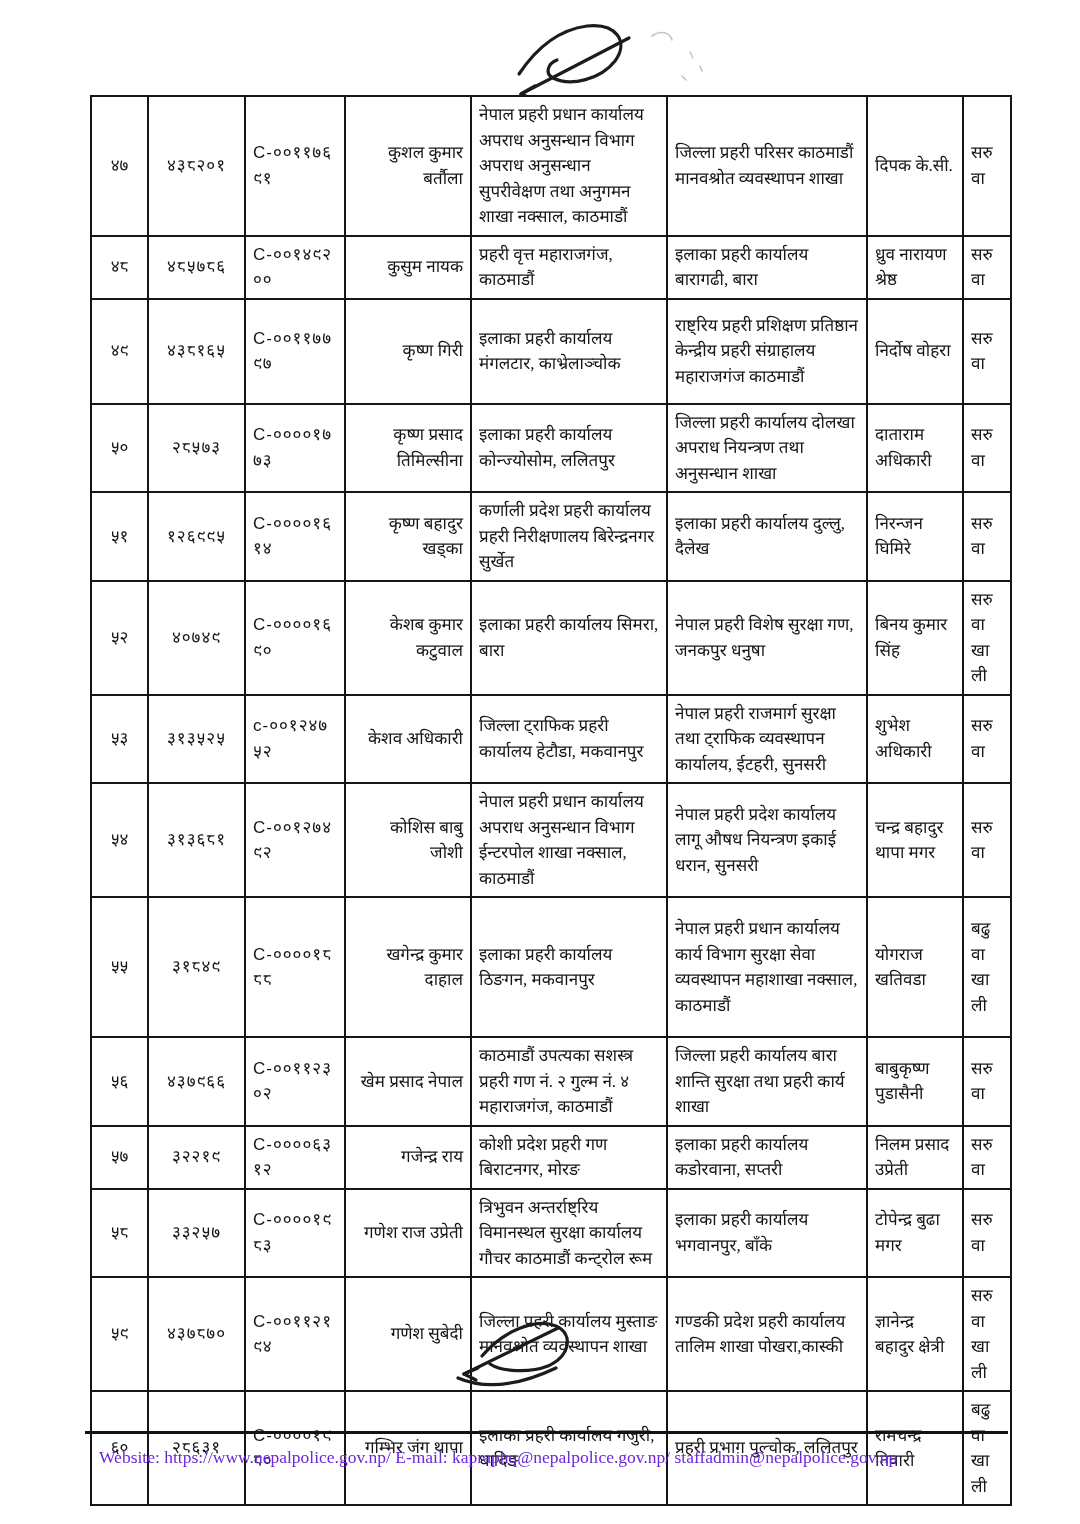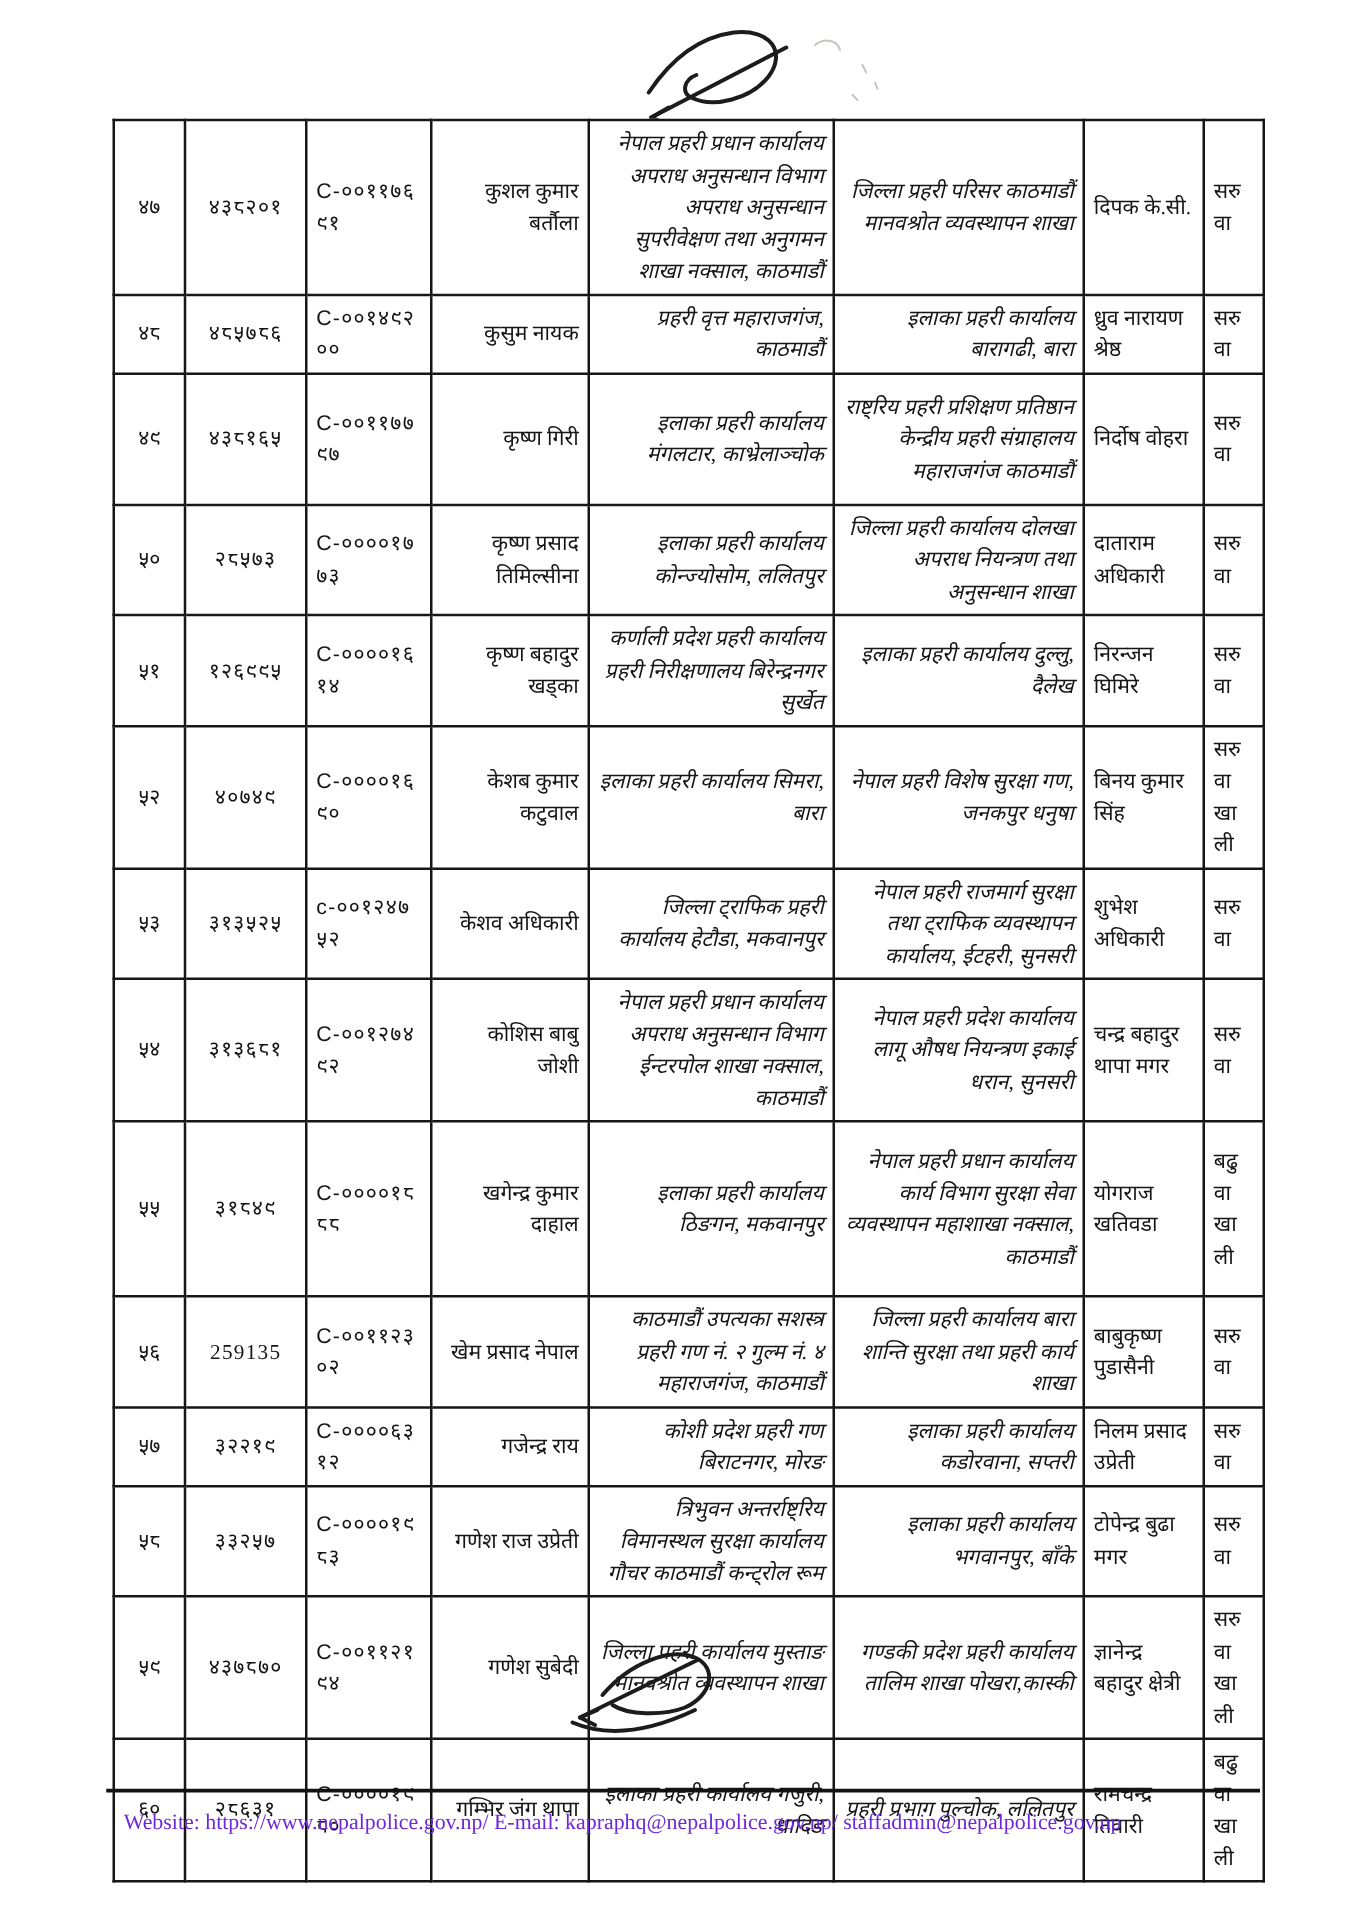"नेपाल प्रहरी प्रधान कार्यालय अपराध" td.c-cur , td.c-new { font-style: italic -> none; text-align: right -> left }
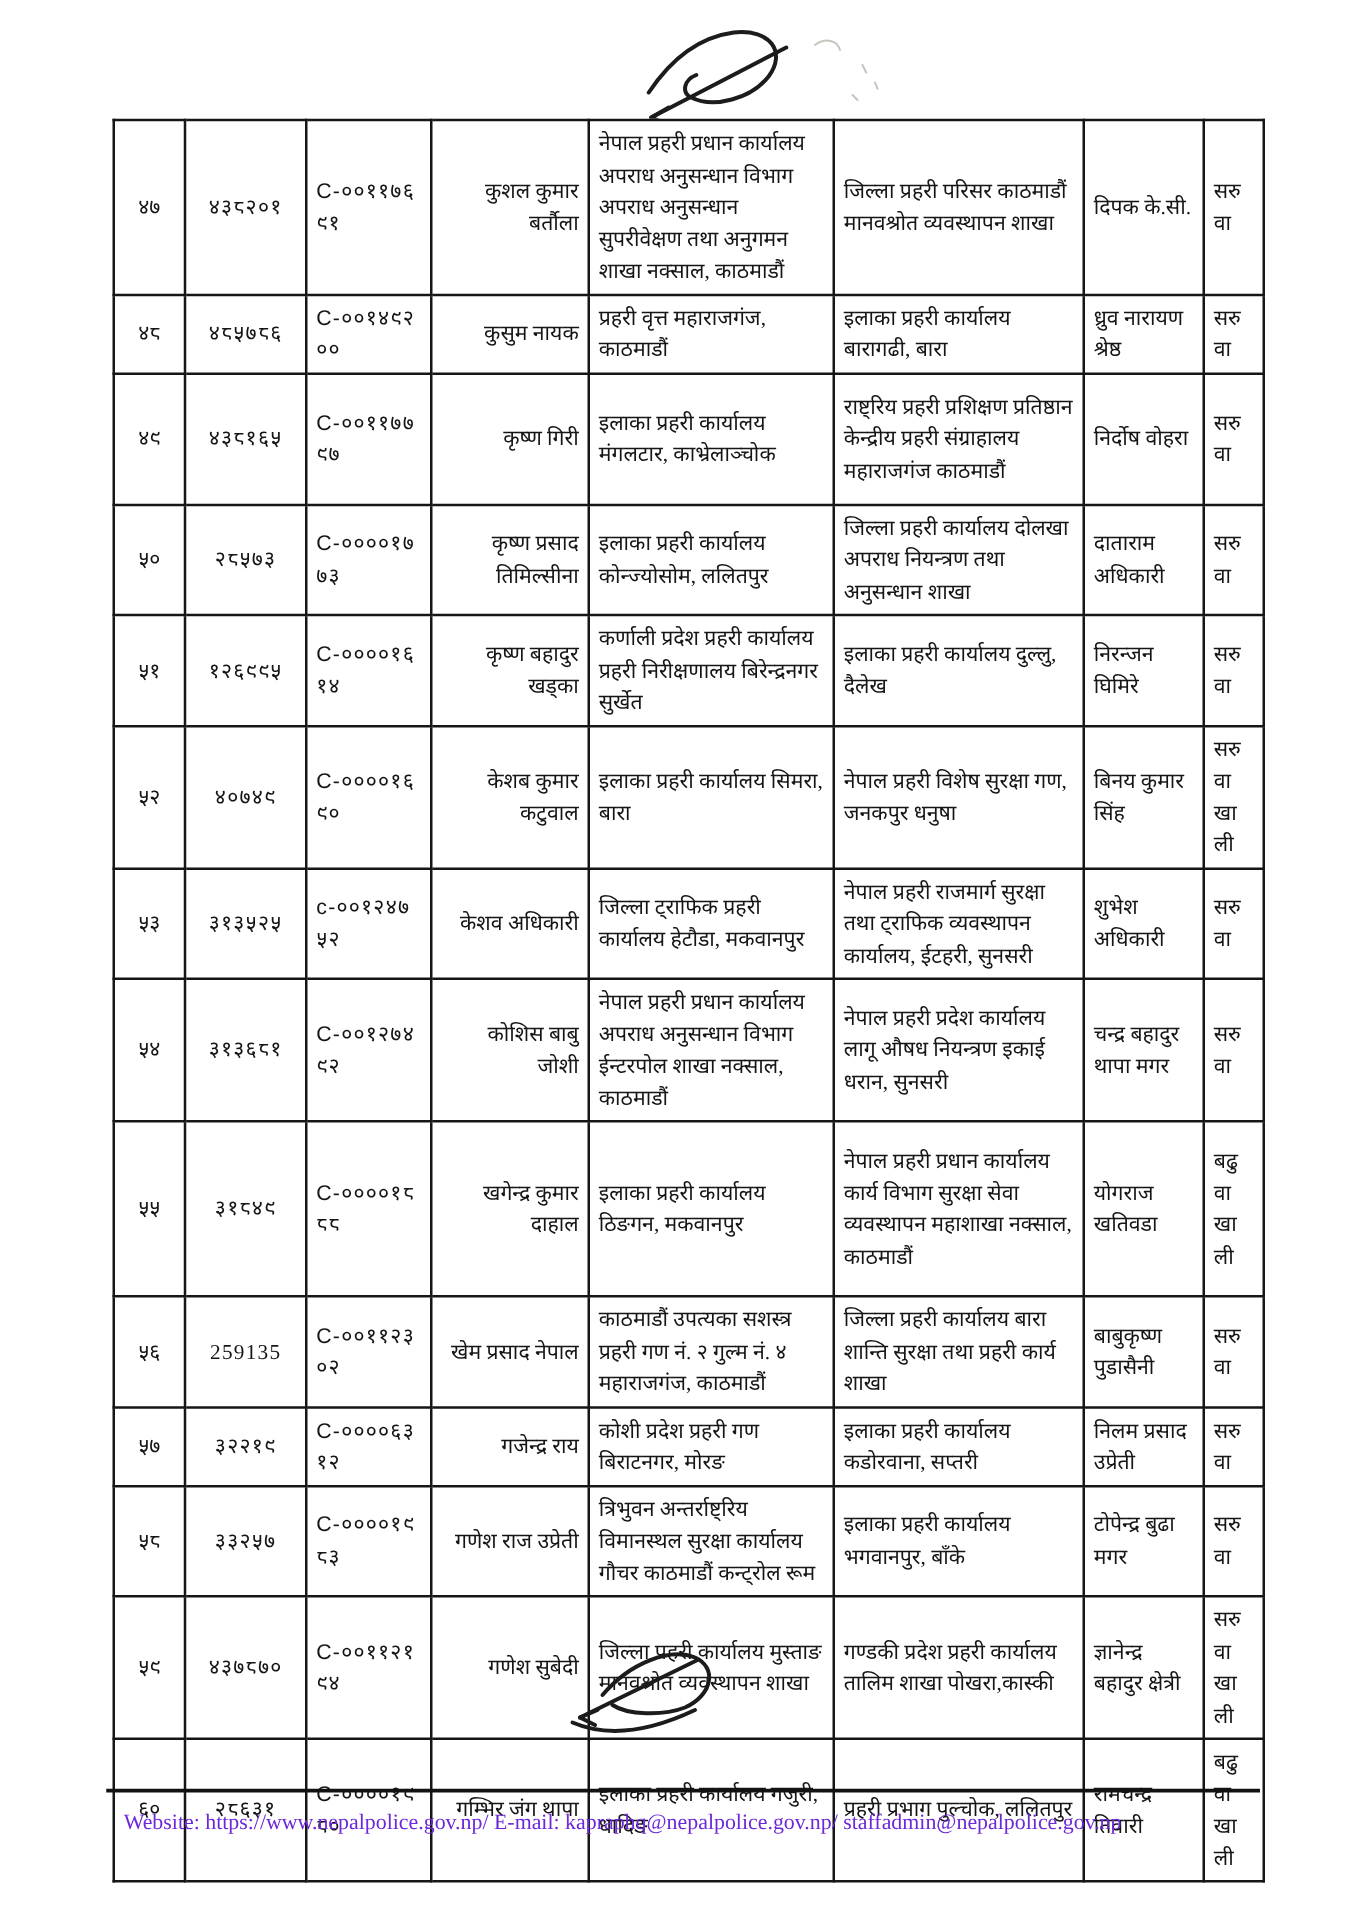"259135" td.c-regno { text: 259135 -> ४३७९६६ }
